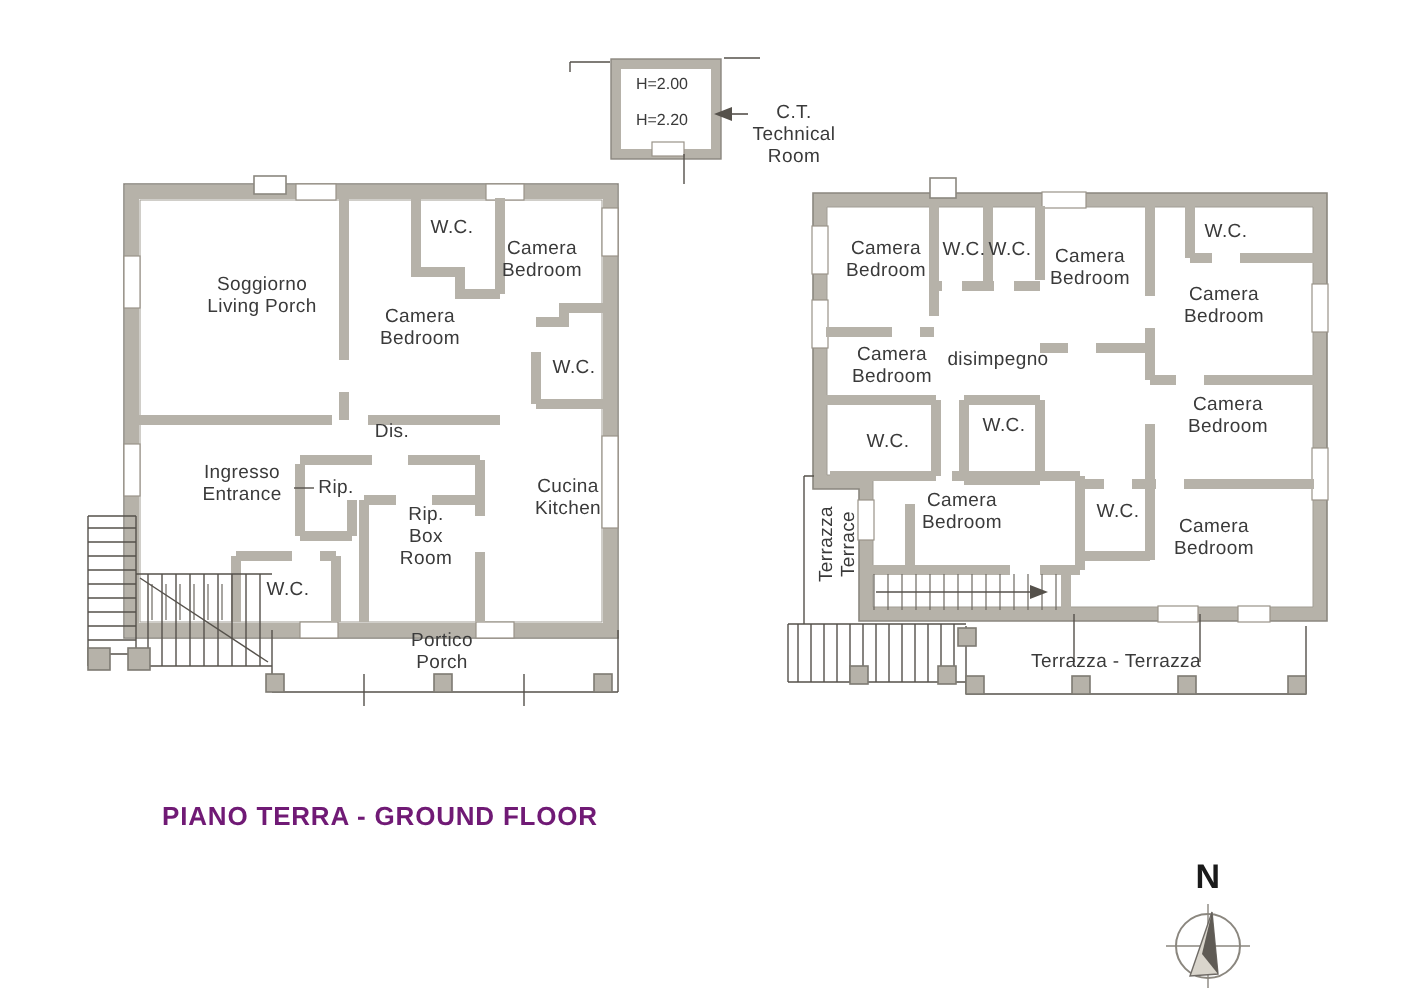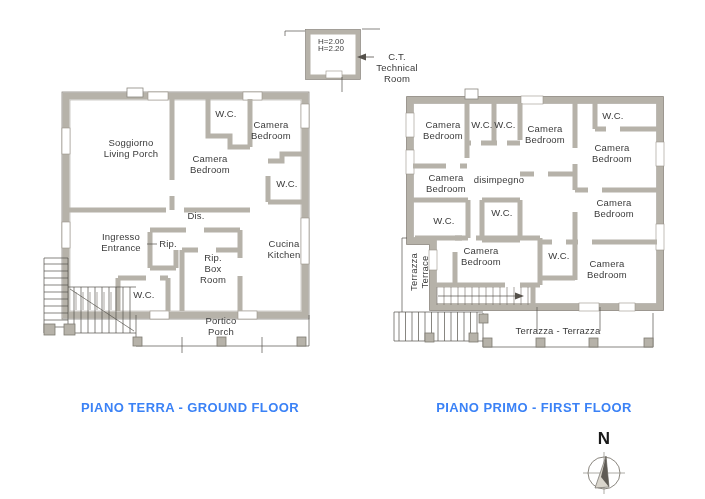"H=2.20" div.lbl { top: 49px -> 60px }
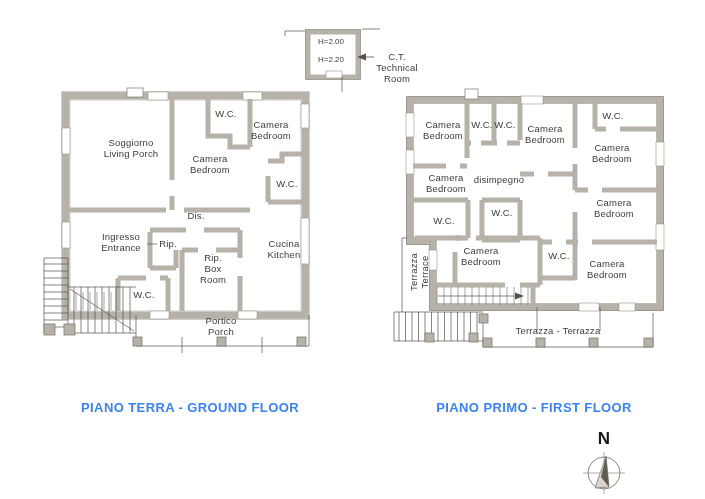"PIANO TERRA - GROUND FLOOR" .title { color: #3b82f6 -> #701a75 }
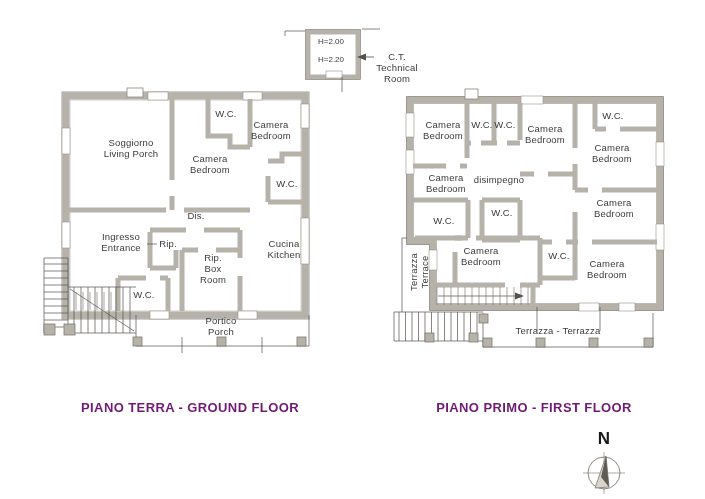"PIANO PRIMO - FIRST FLOOR" div.lbl { html: <div>PIANO PRIMO - FIRST FLOOR</div> -> none }
